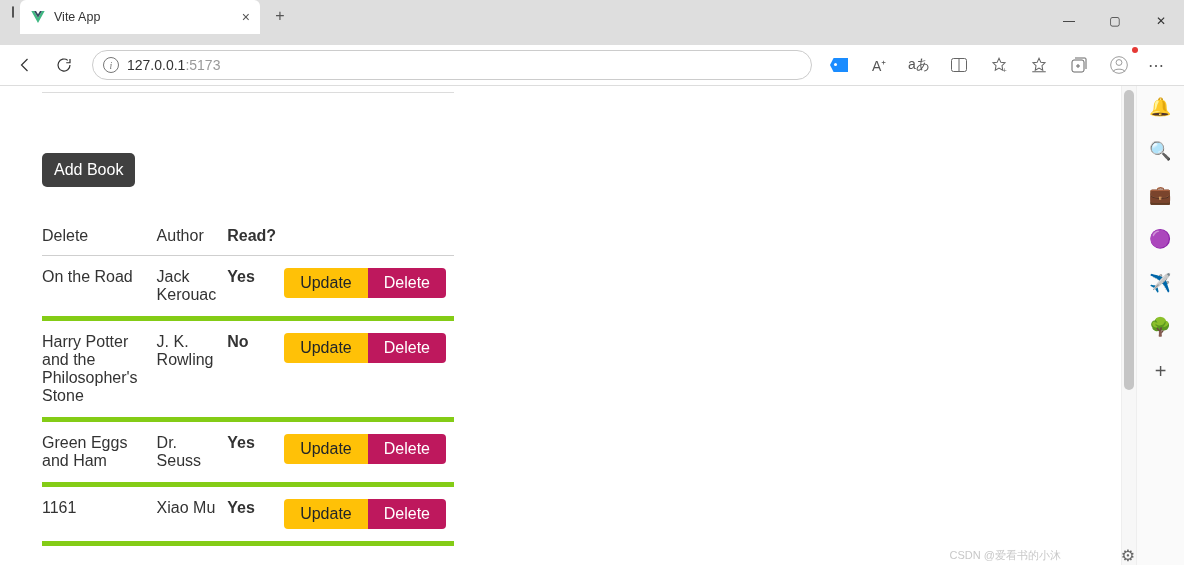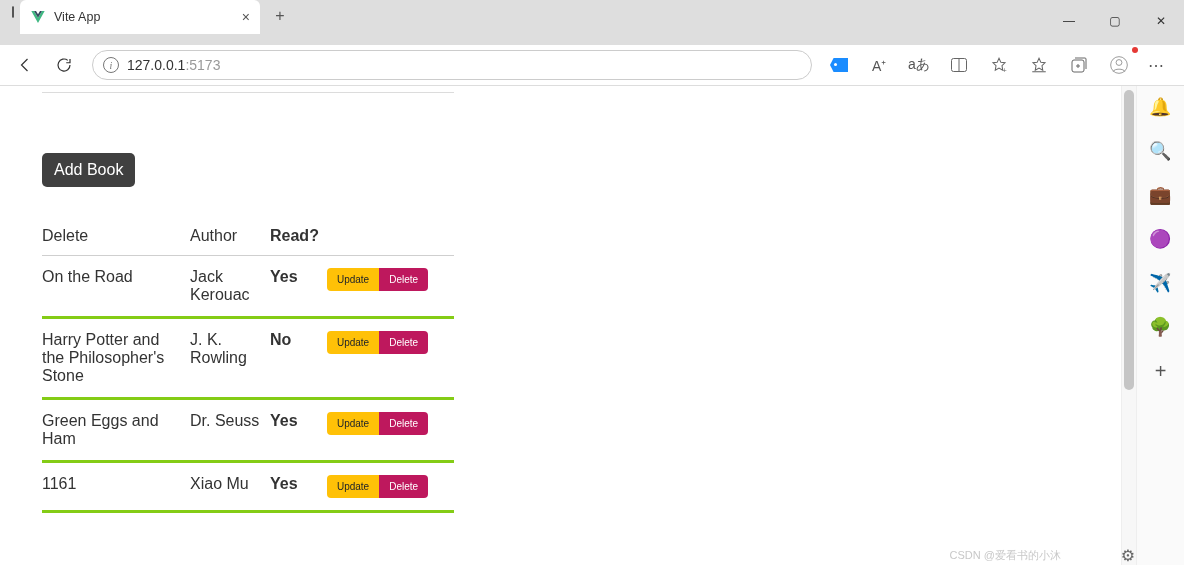"On the Road" tbody tr { border-bottom: 3px solid #84cc16 -> 5px solid #84cc16 }
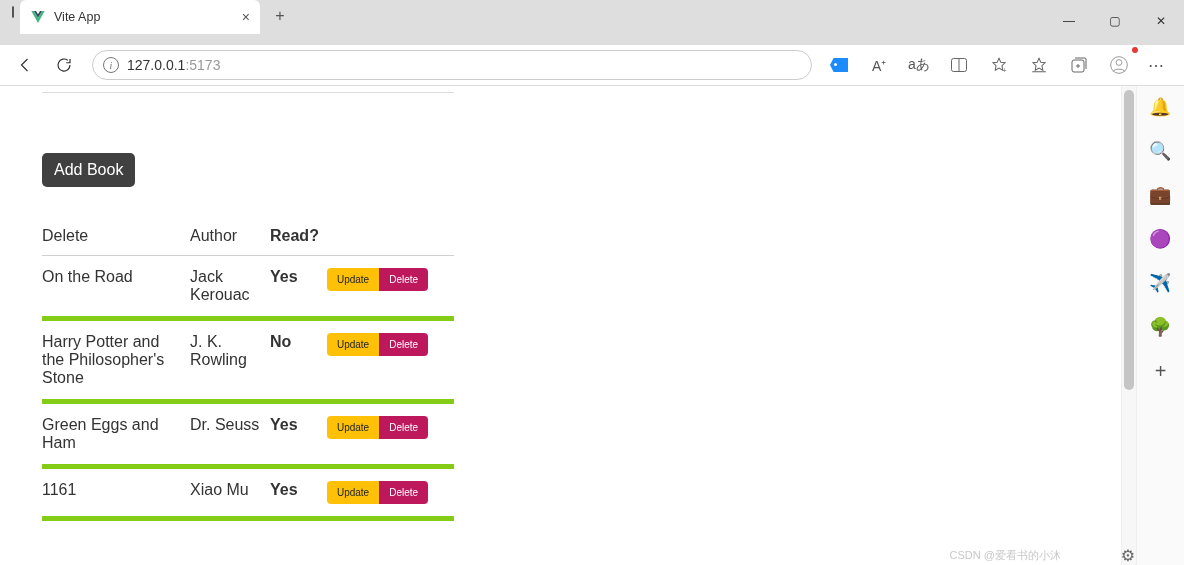"Update" .btn { font-size: 10px -> 16px; padding: 6px 10px -> 6px 16px }
